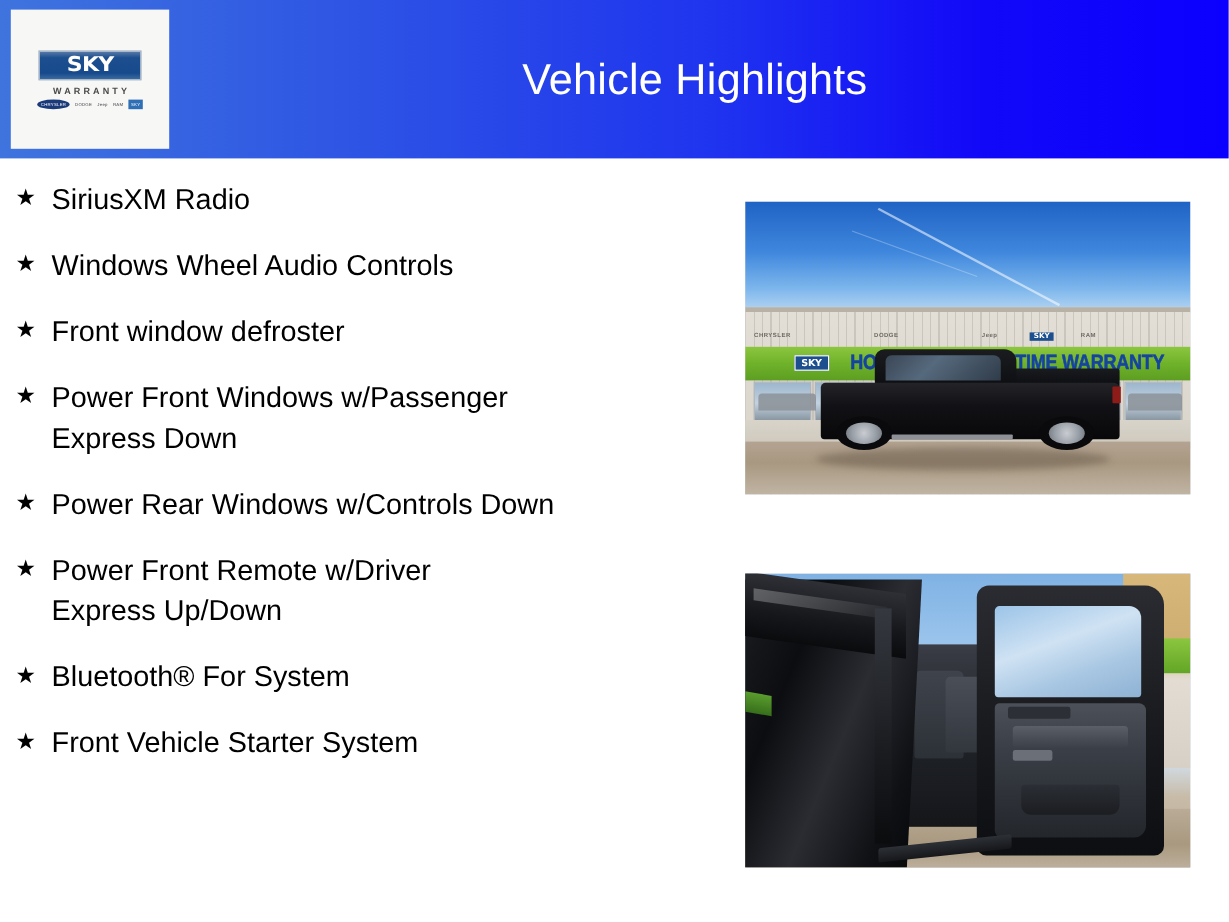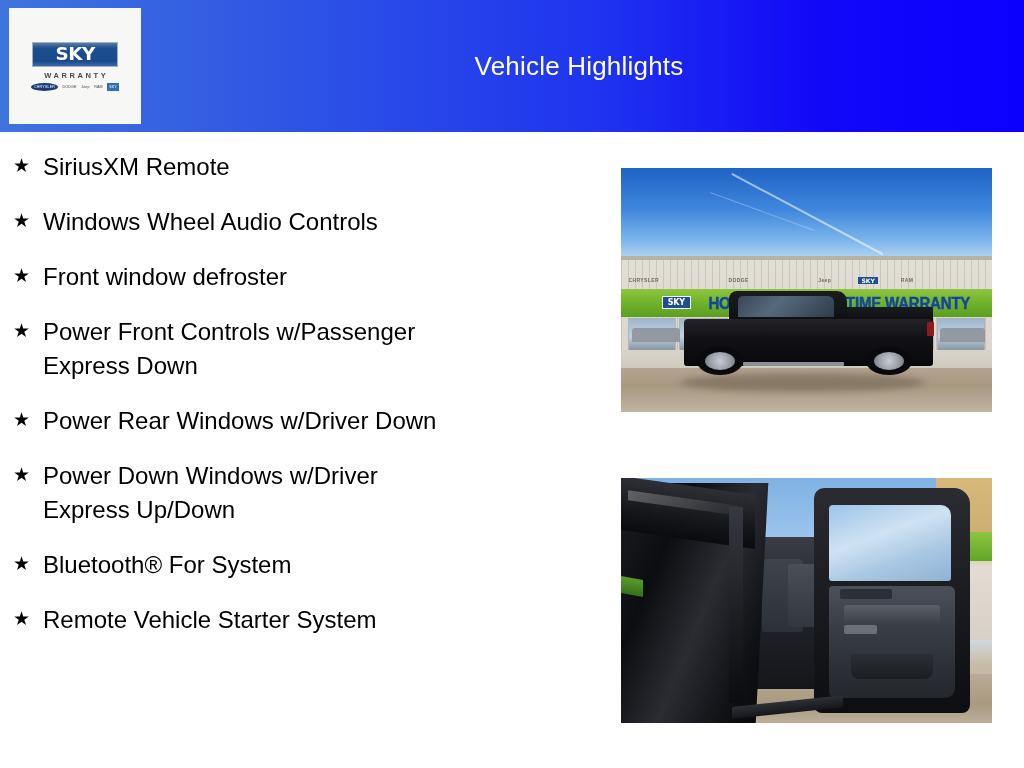"Vehicle Highlights" .header-title { font-size: 26px -> 36px }
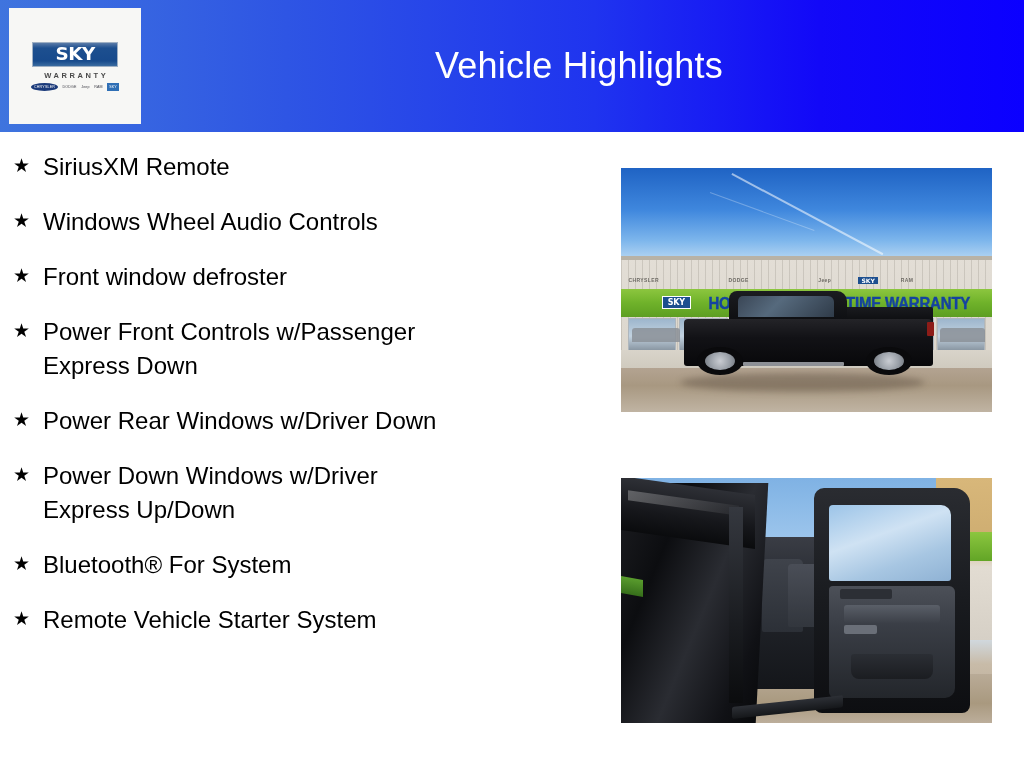"SiriusXM Remote" span.hl-text { text: Remote -> Radio }
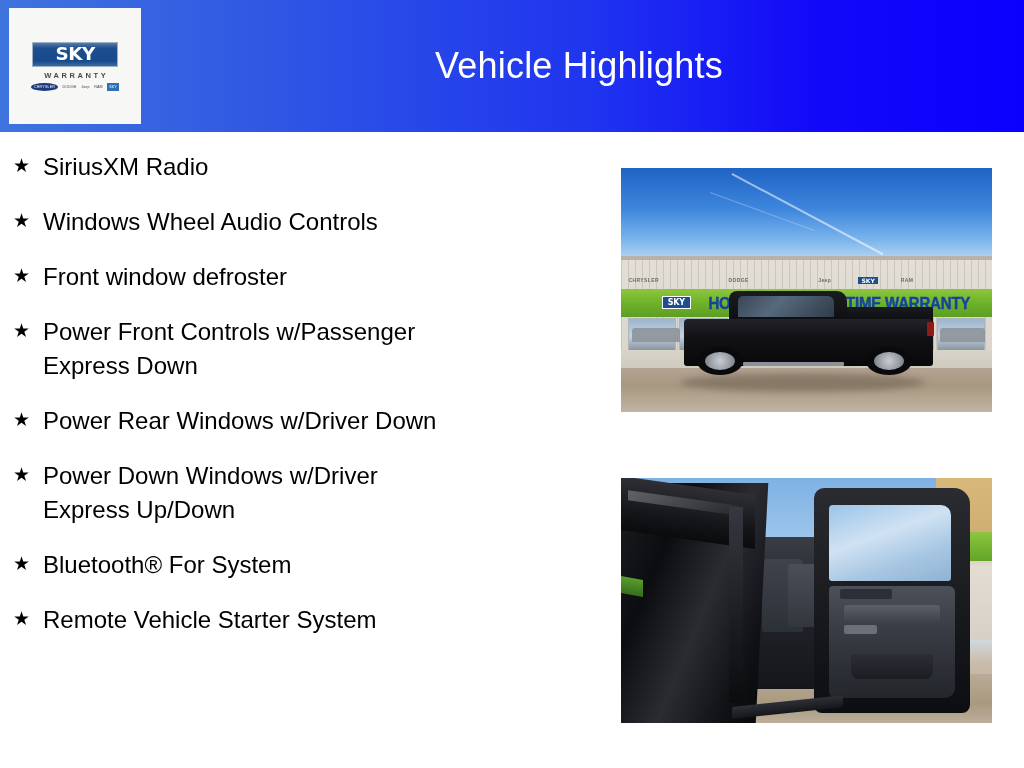"Power Front Controls w/Passenger" span.hl-text { text: Controls -> Windows }
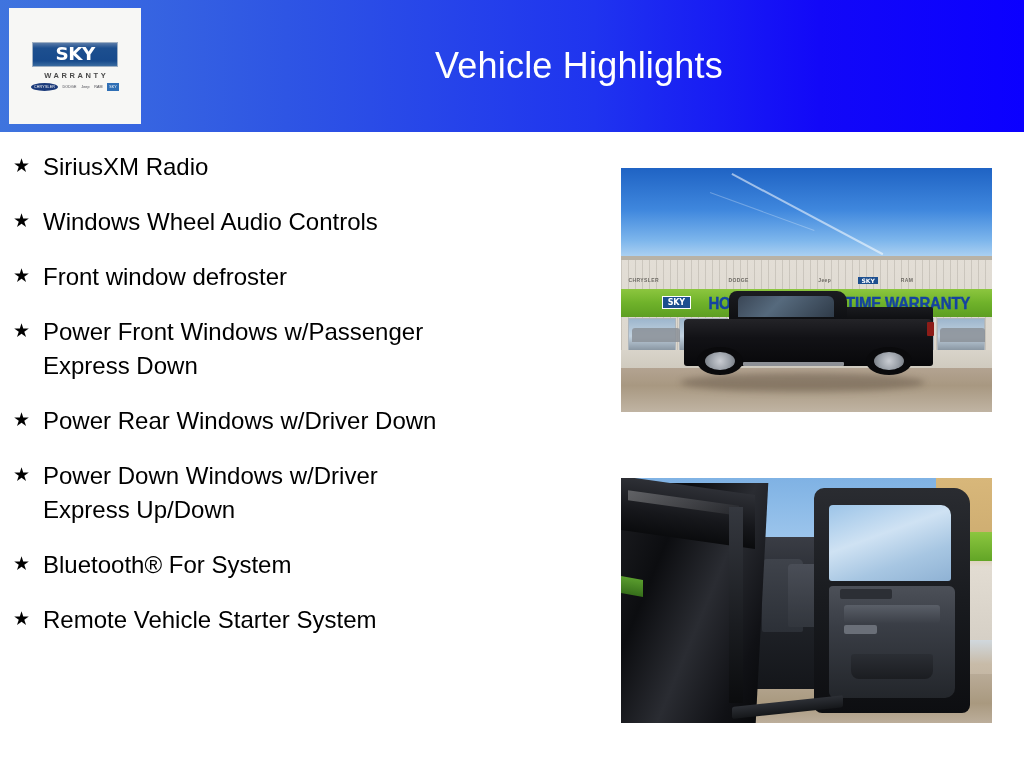"Power Rear Windows w/Driver Down" span.hl-text { text: w/Driver -> w/Controls }
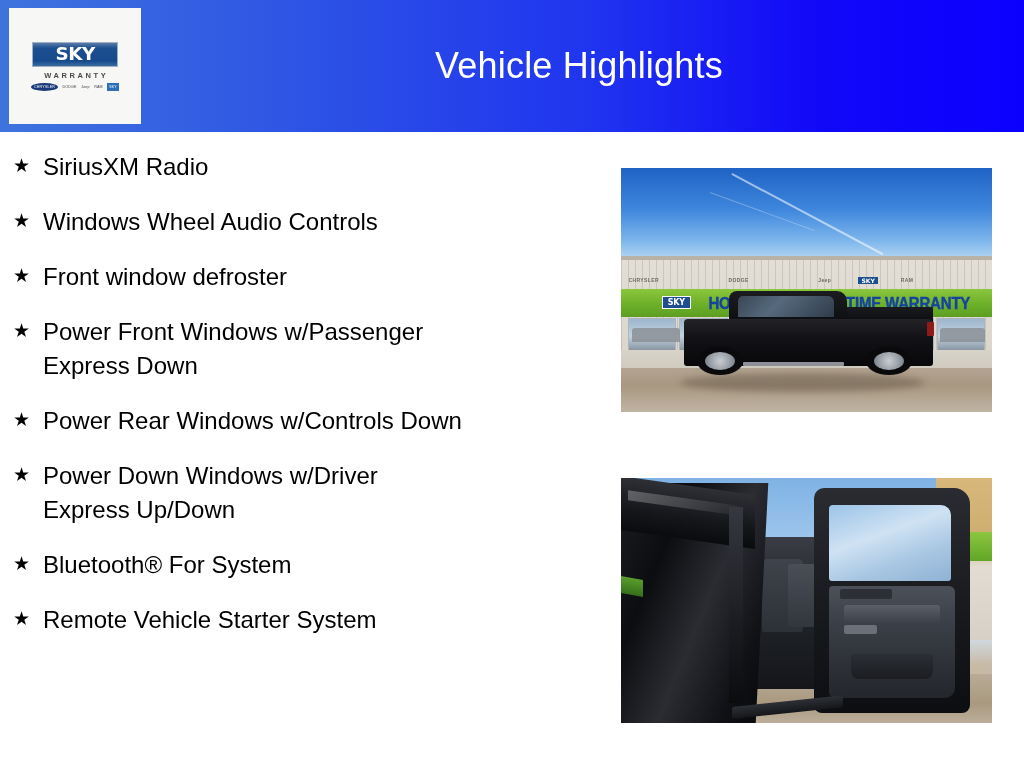"Power Down Windows w/Driver" span.hl-text { text: Down Windows -> Front Remote }
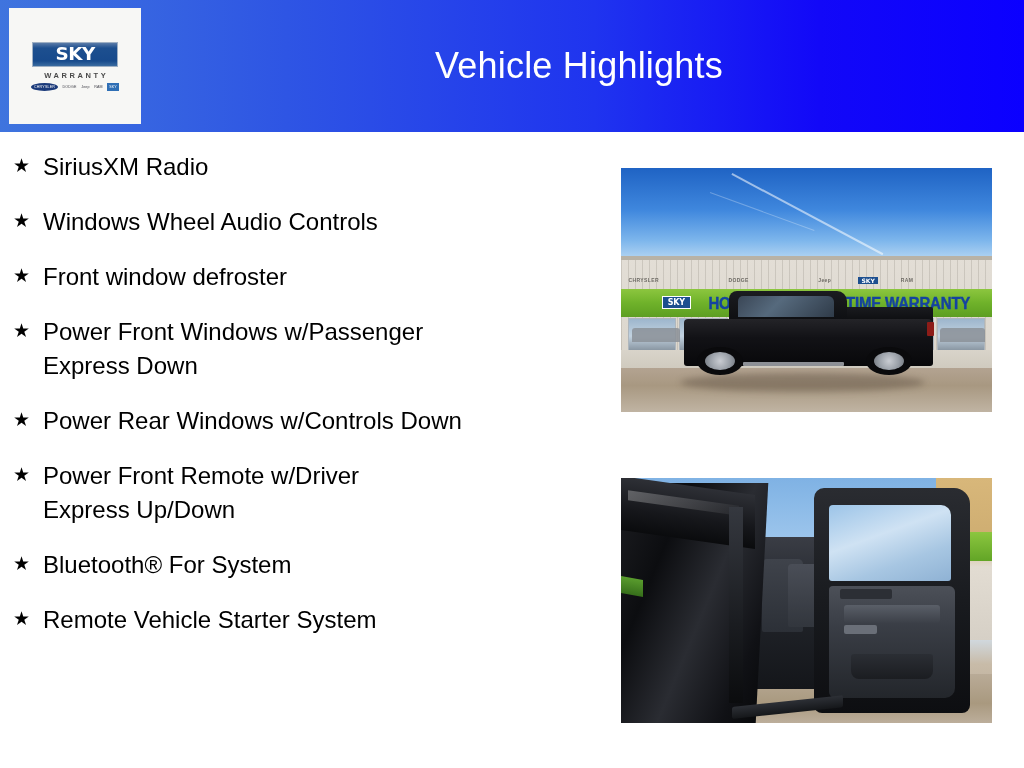"Remote Vehicle Starter System" span.hl-text { text: Remote -> Front }
